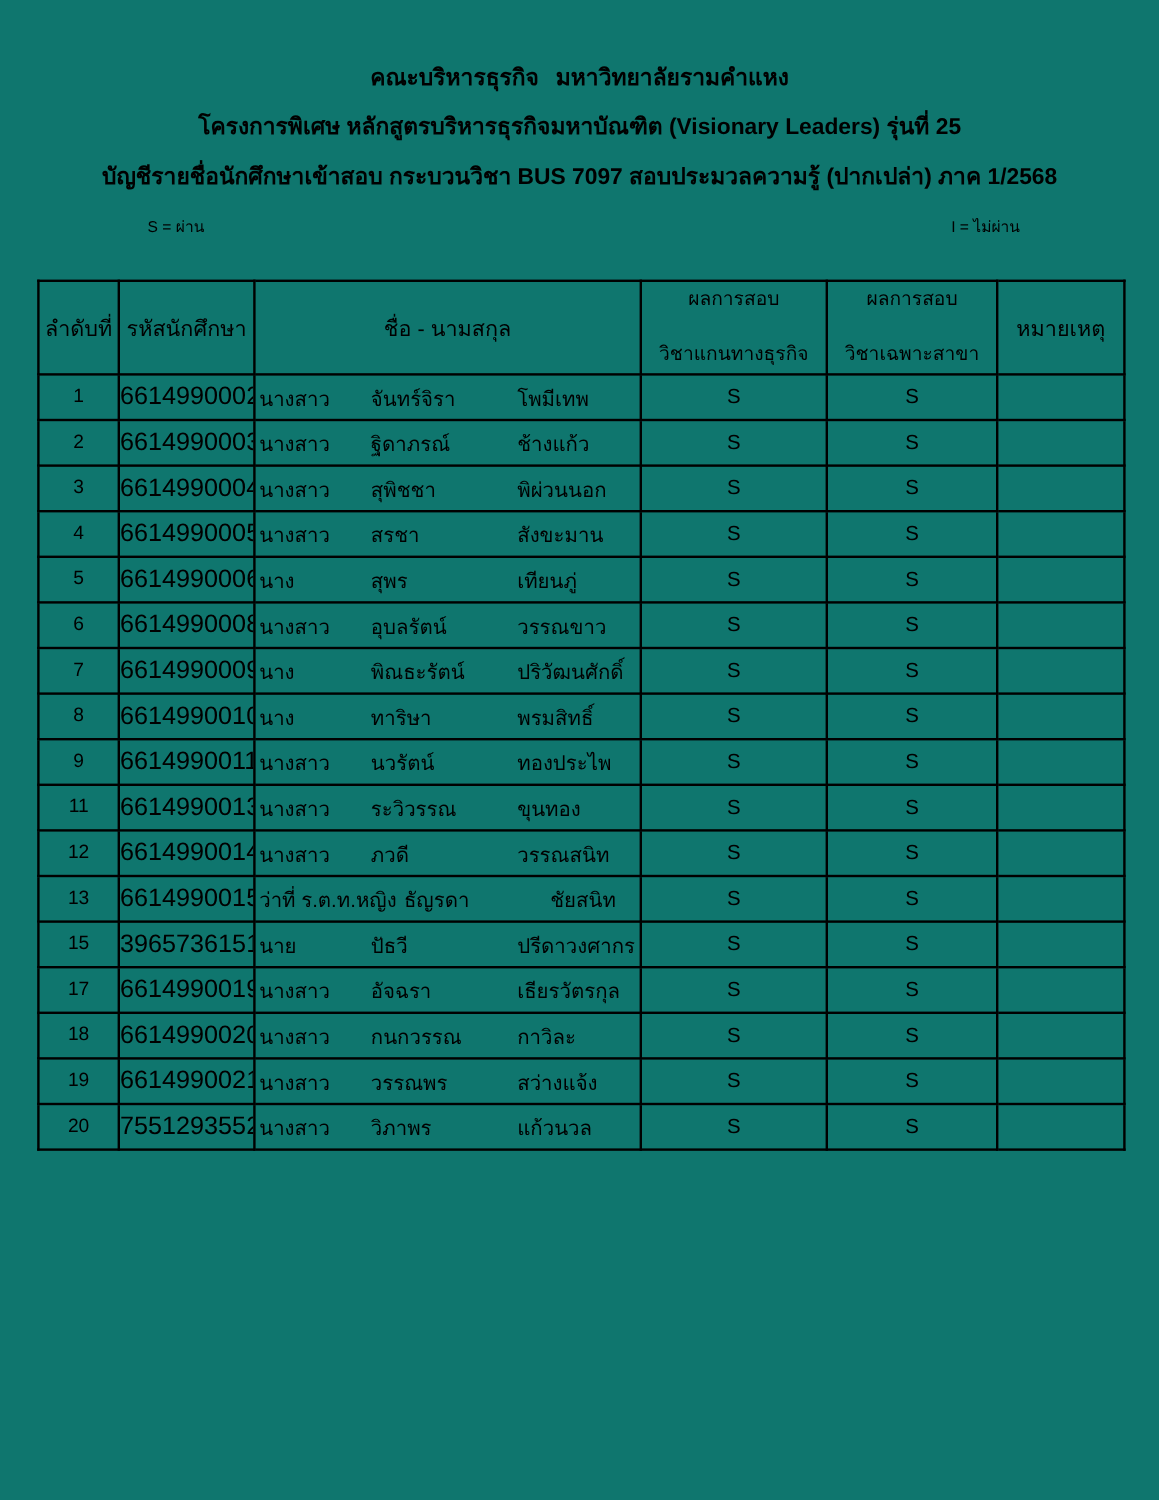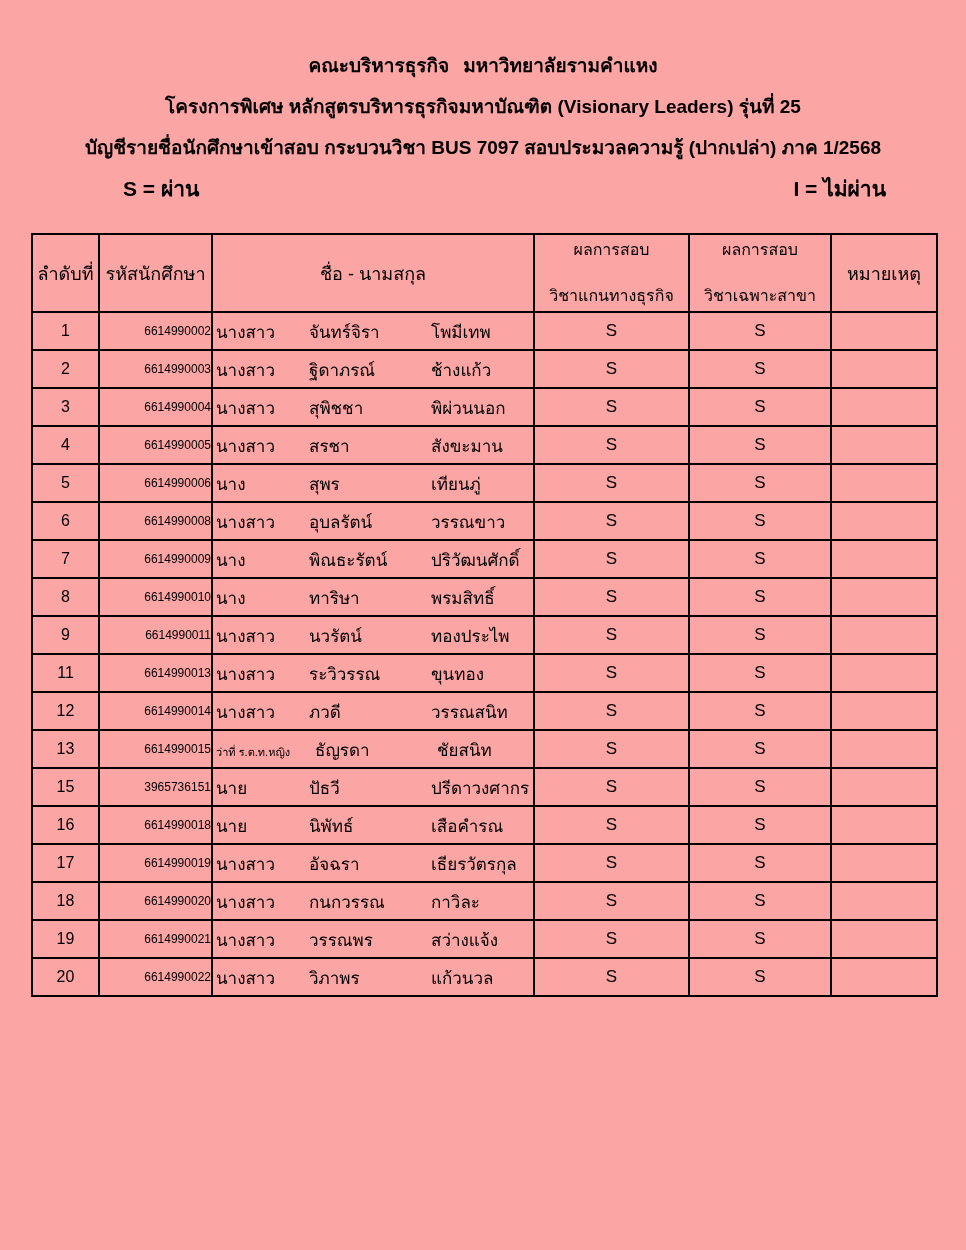"คณะบริหารธุรกิจ มหาวิทยาลัยรามคำแหง" .page { background: #fca5a5 -> #0f766e }
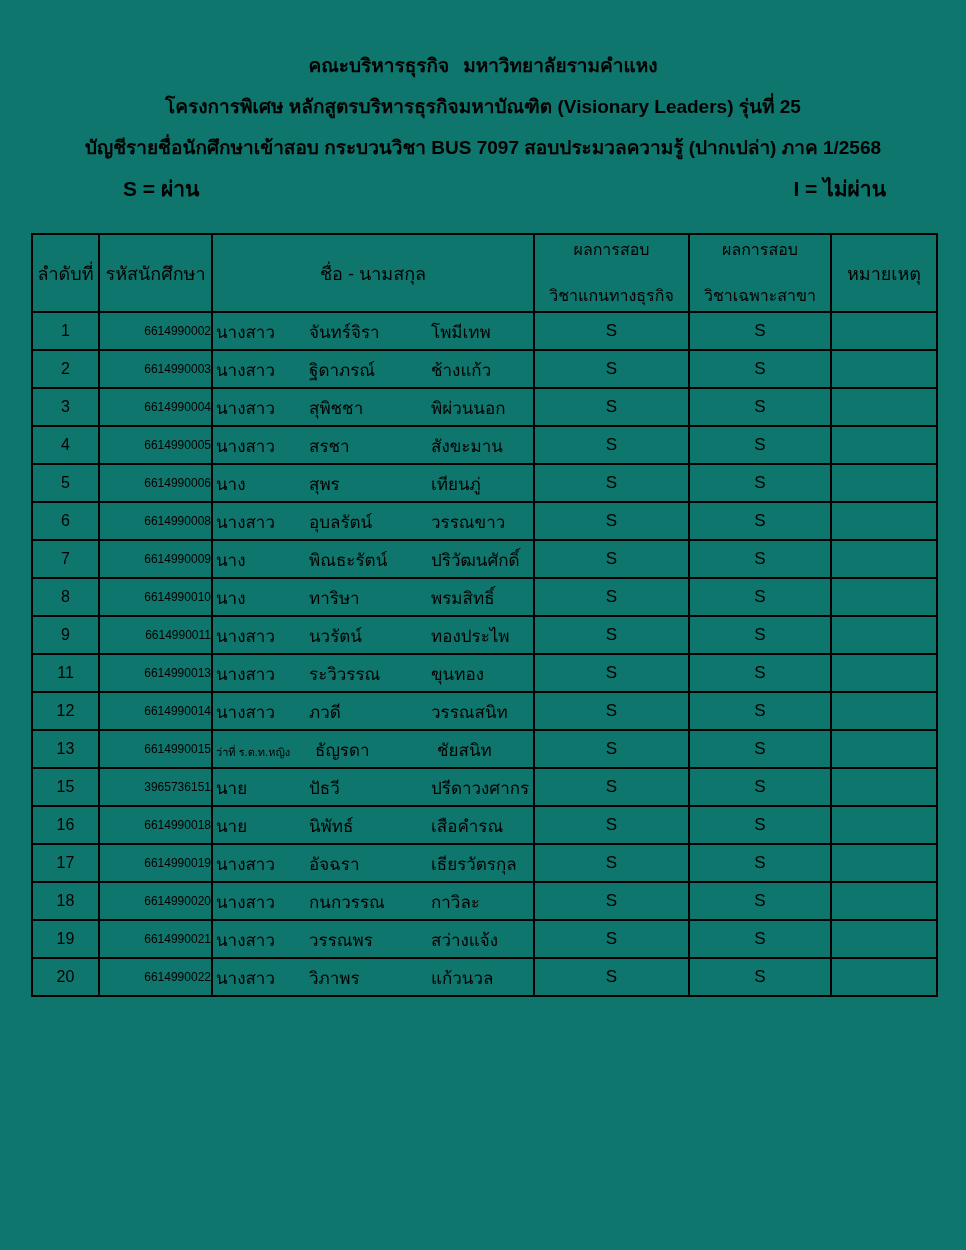"S = ผ่าน" .legend { font-size: 21px -> 13px; font-weight: bold -> normal; padding-right: 80px -> 116px }
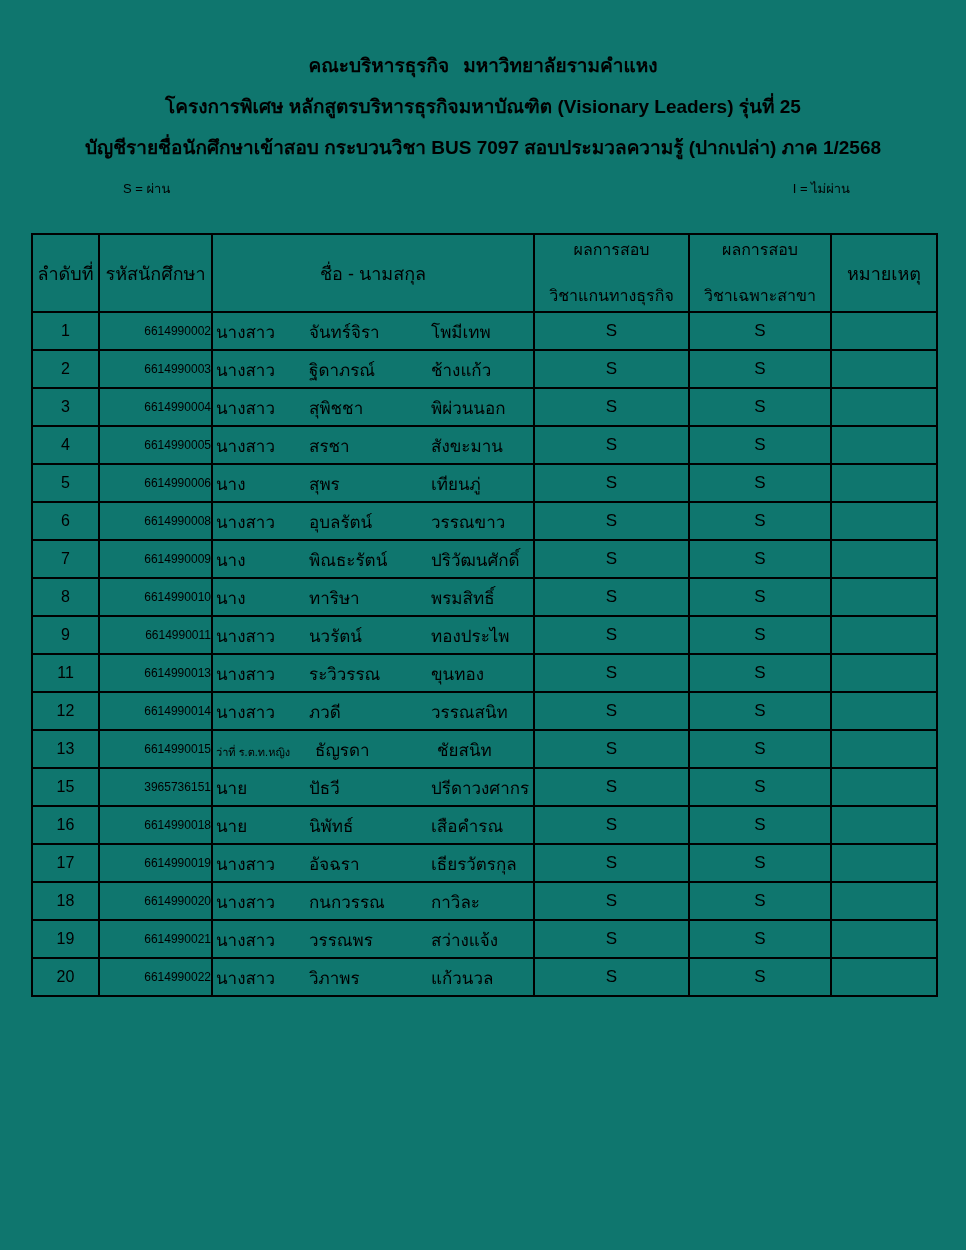"6614990002" .c-id { font-size: 12px -> 21px }
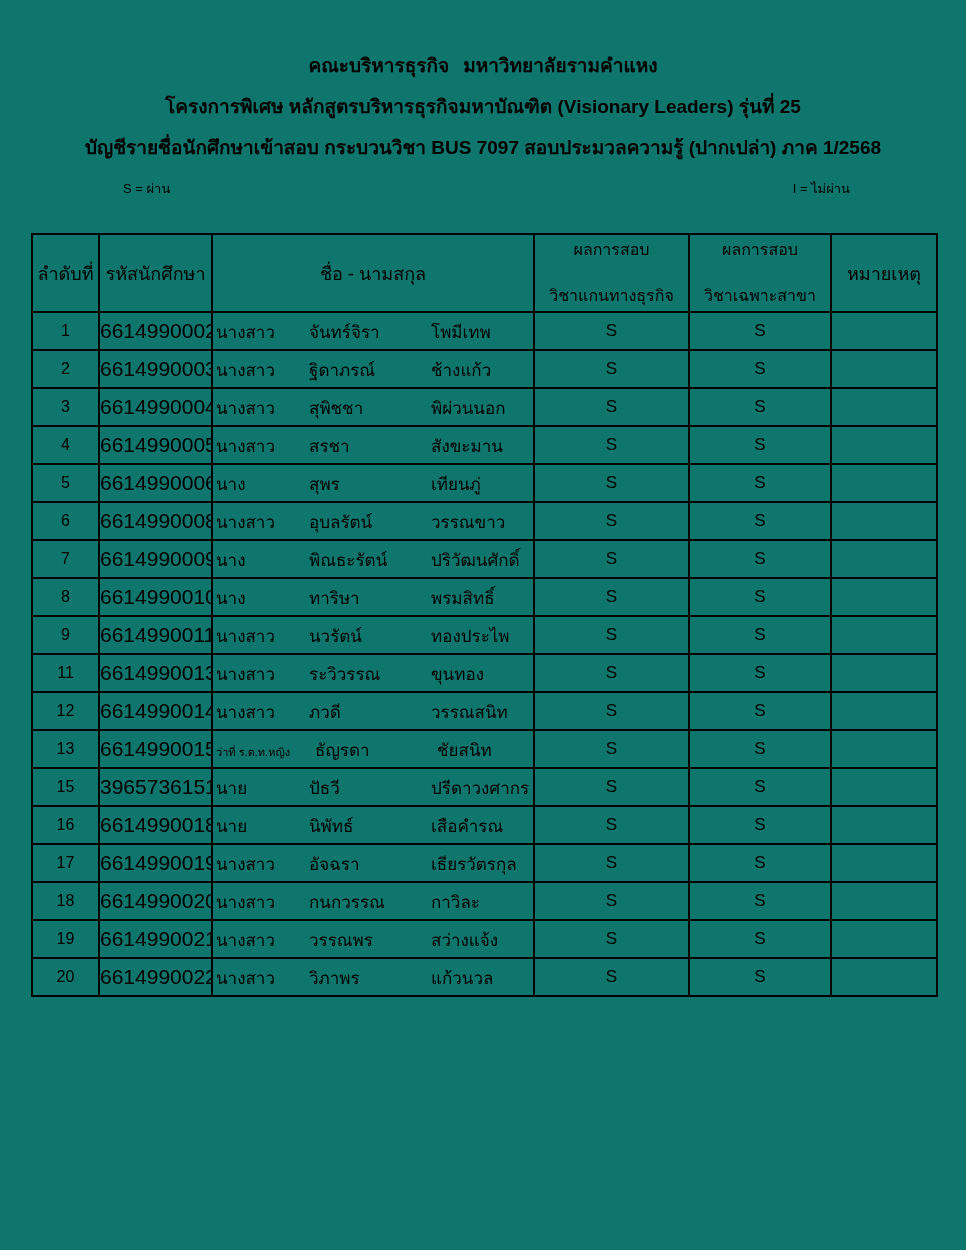"ว่าที่ ร.ต.ท.หญิง" .name-wrap .t.small { font-size: 11px -> 17px }
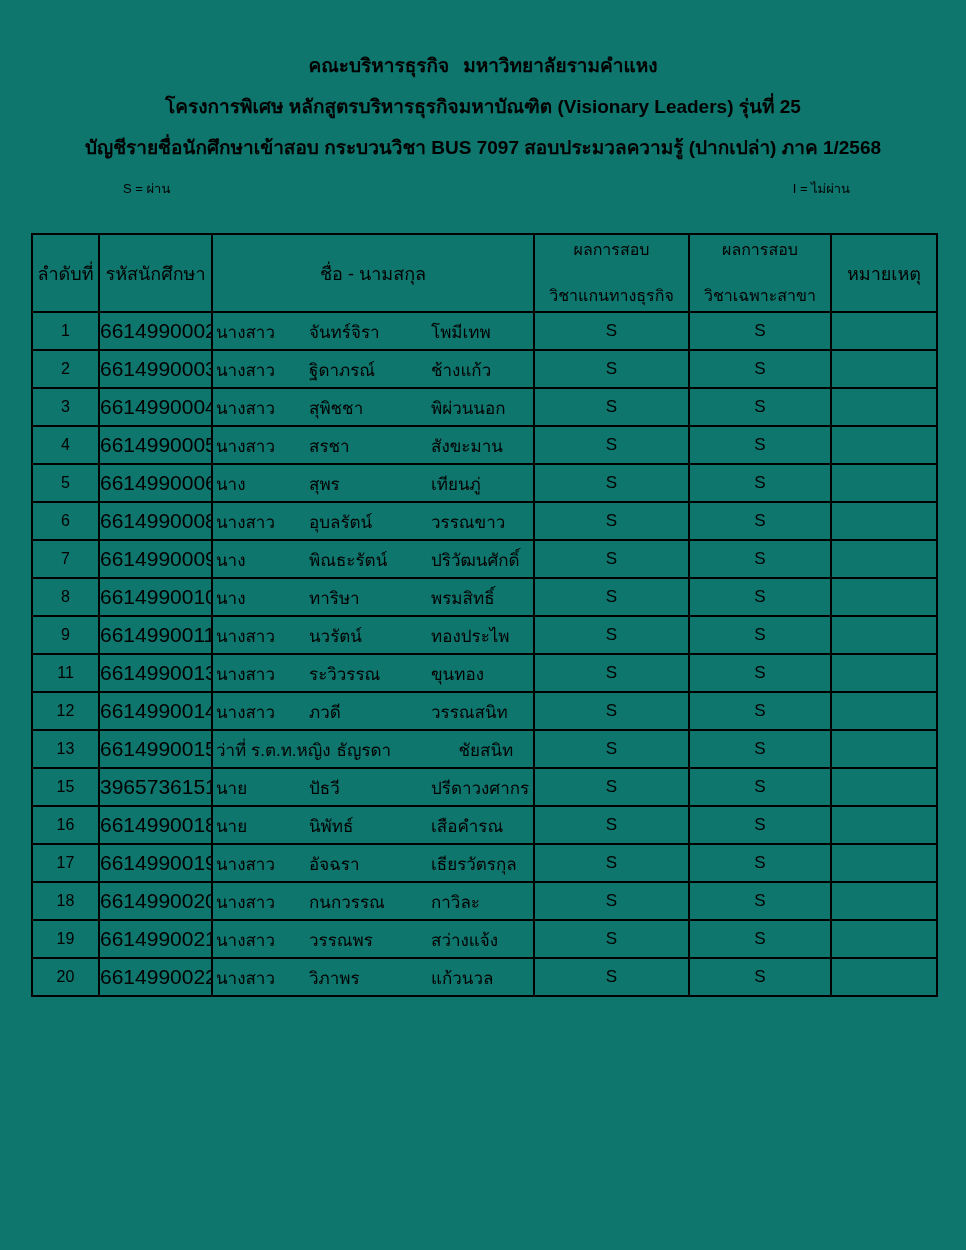"16" tr { html: <tr> <td>16</td> <td>6614990018</td> <td> <div> <span>นาย</span> <span>นิพัทธ์</span> <span>เสือคำรณ</span> </div> </td> <td>S</td> <td>S</td> <td></td> </tr> -> none }
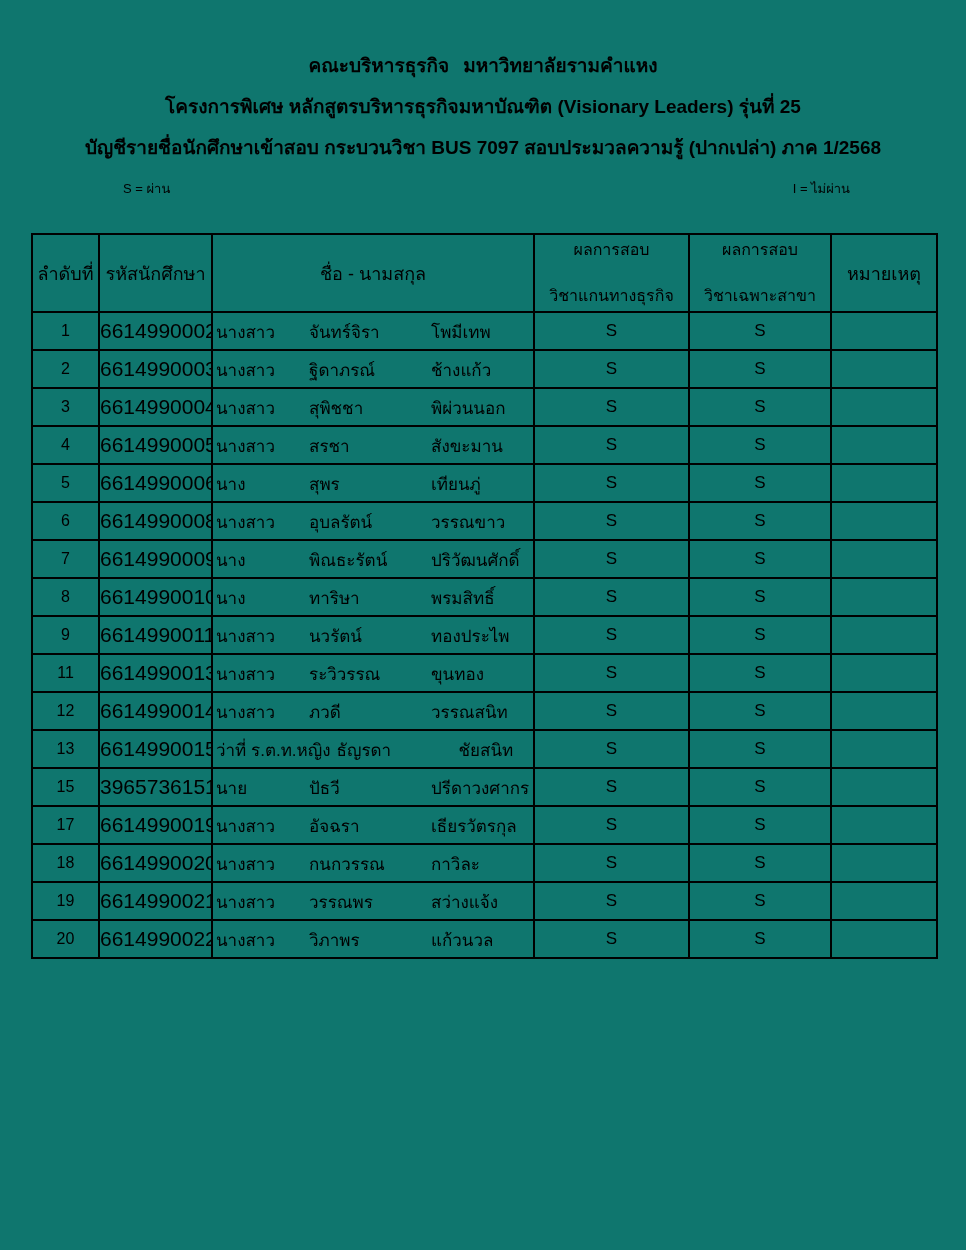"6614990022" td.c-id { text: 6614990022 -> 7551293552 }
